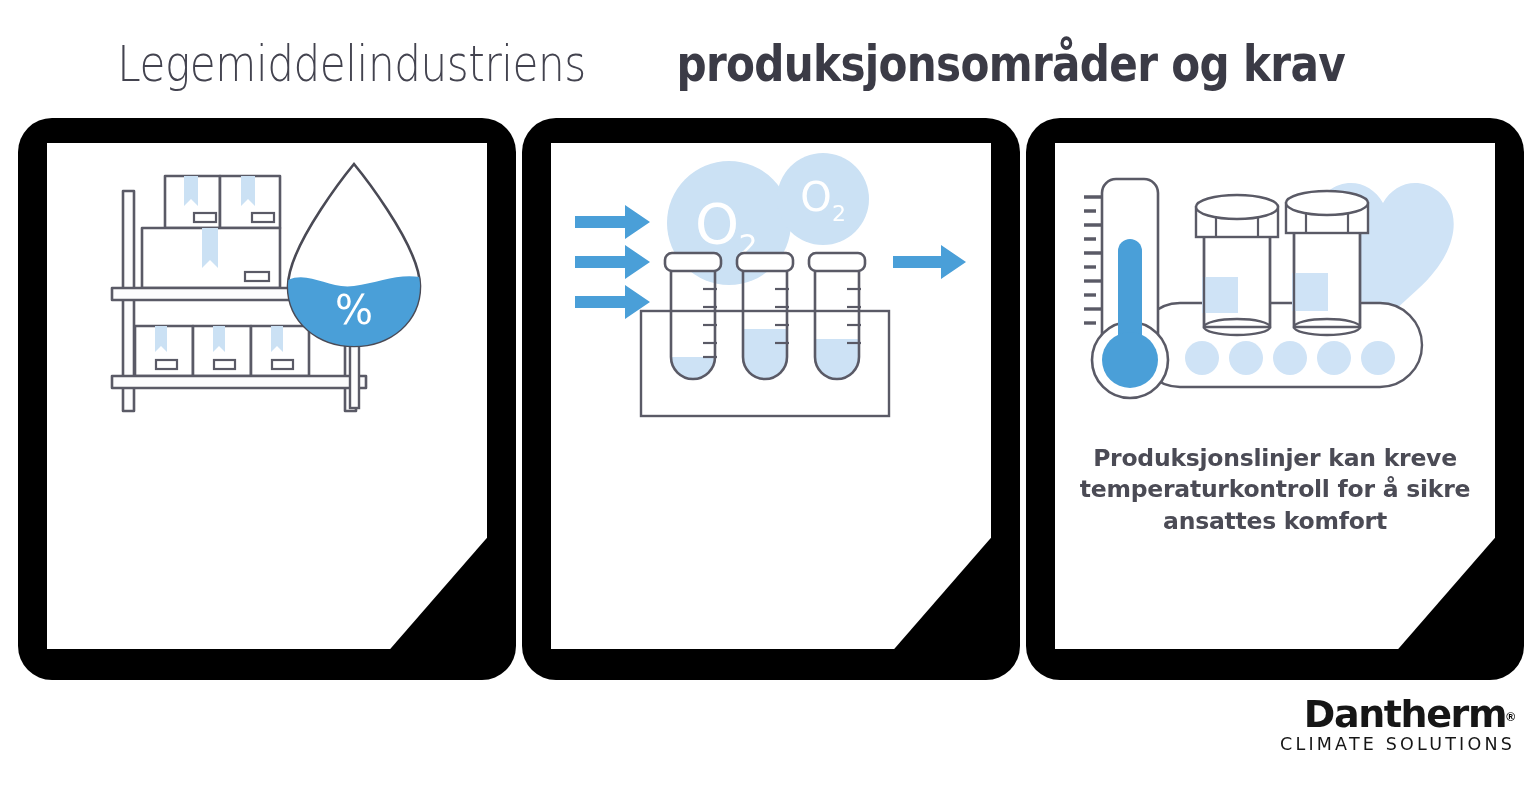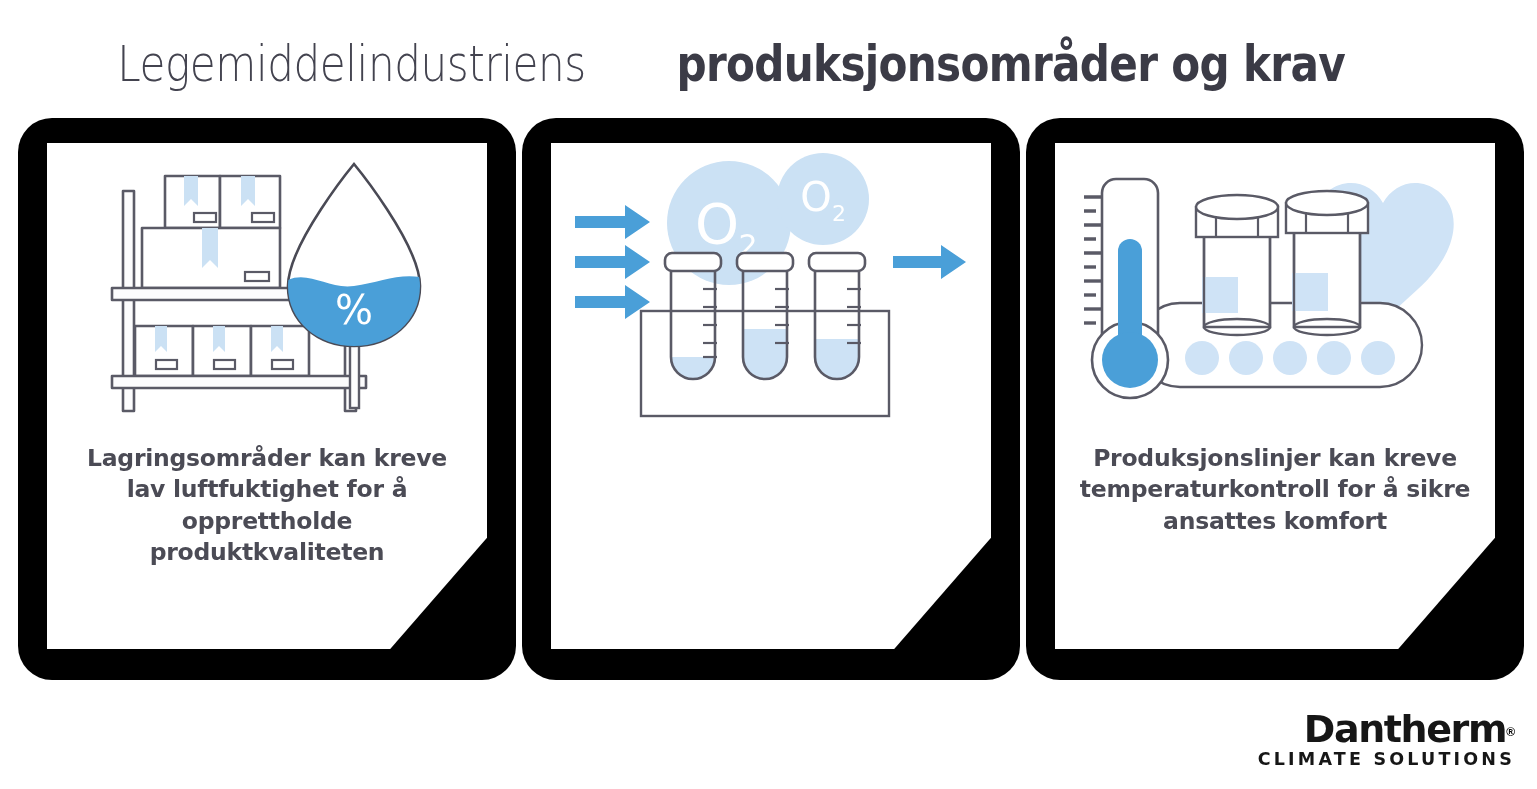"Lagringsområder kan kreve lav" div.card-text { html: <div>Lagringsområder kan kreve lav luftfuktighet for å opprettholde produktkvaliteten</div> -> none }
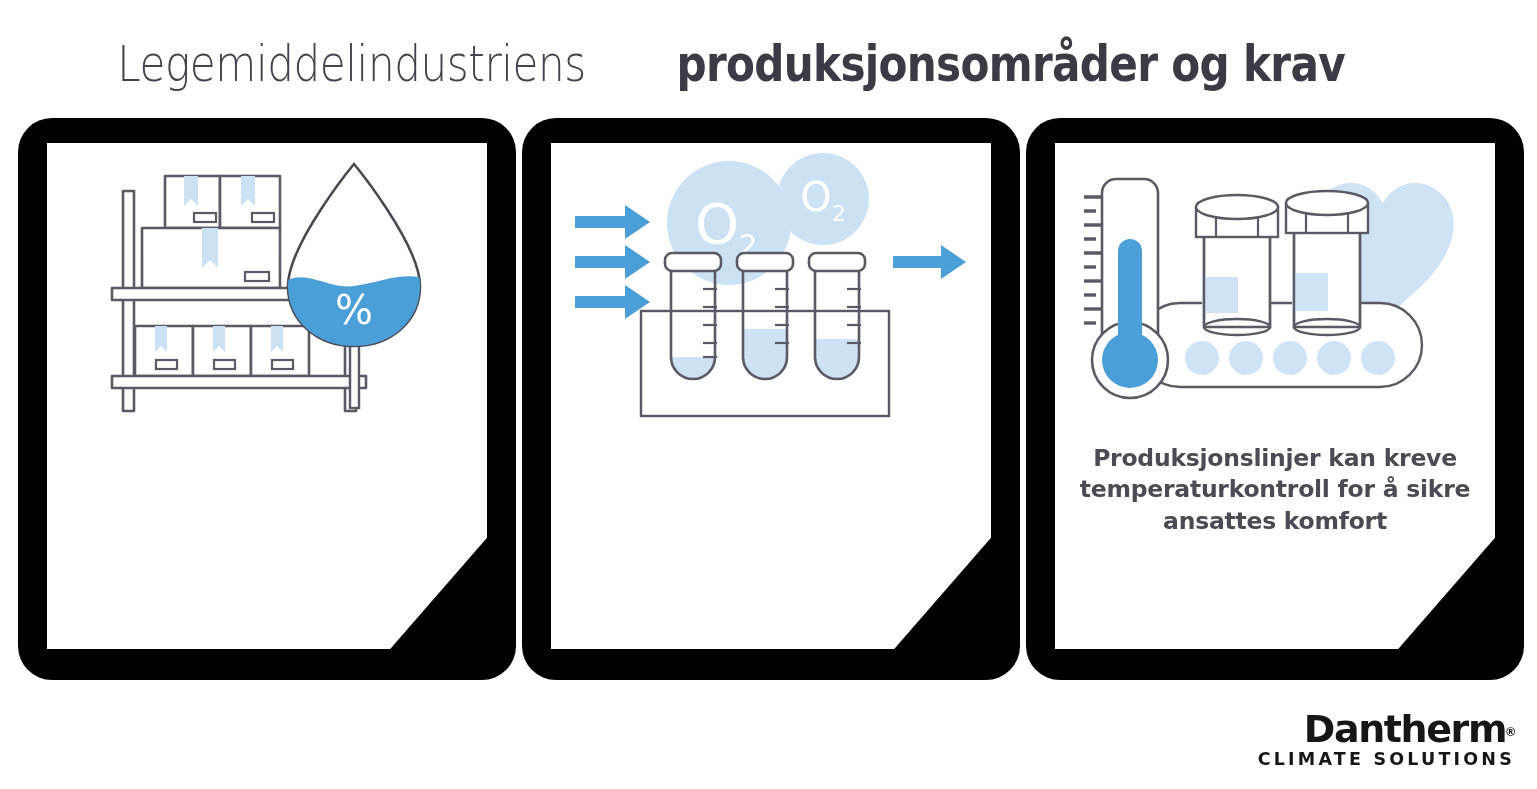"Dantherm®" .logo { bottom: 21px -> 36px }
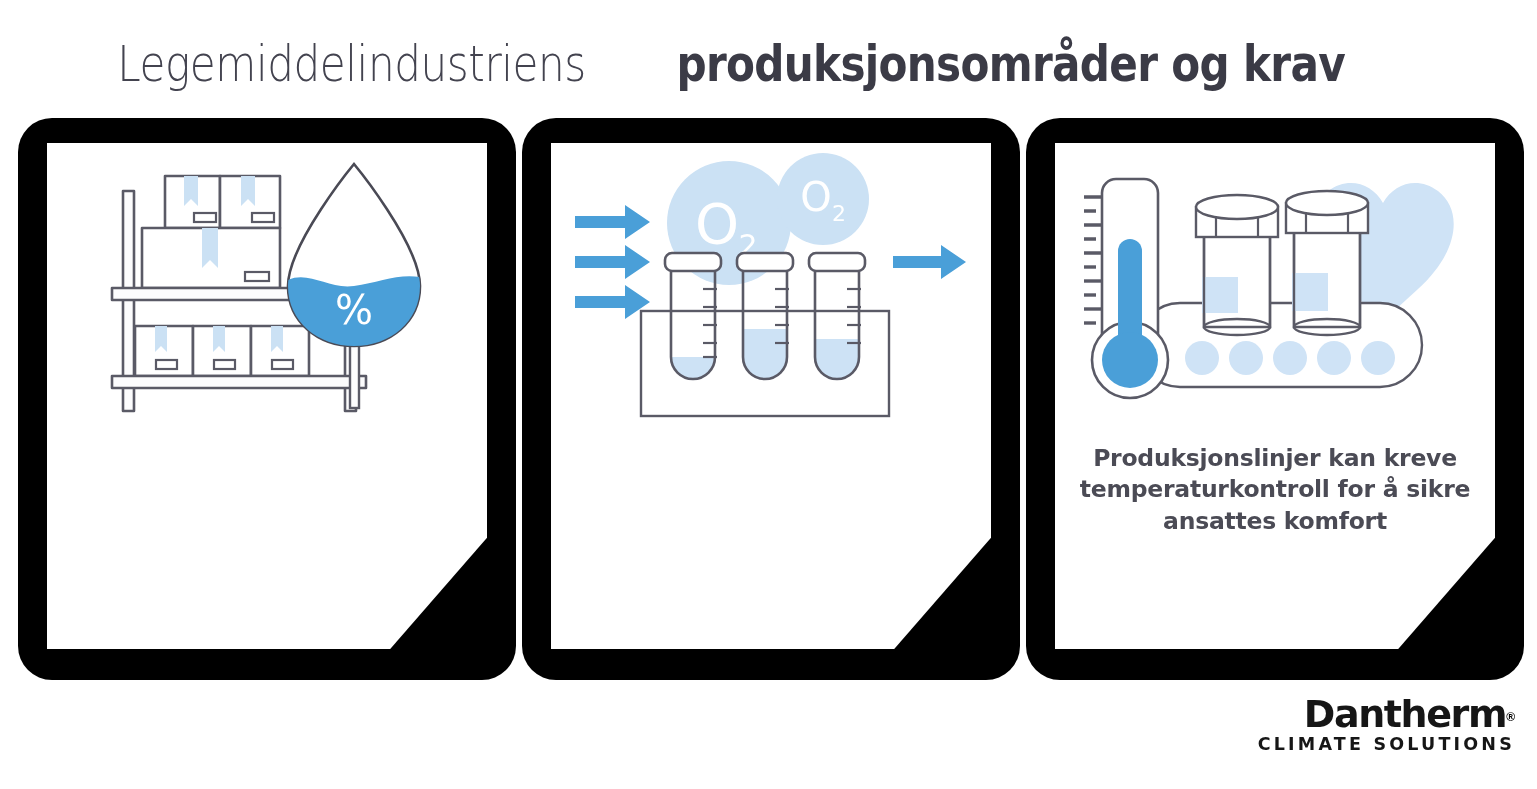"CLIMATE SOLUTIONS" .logo-sub { font-weight: 700 -> 400 }
